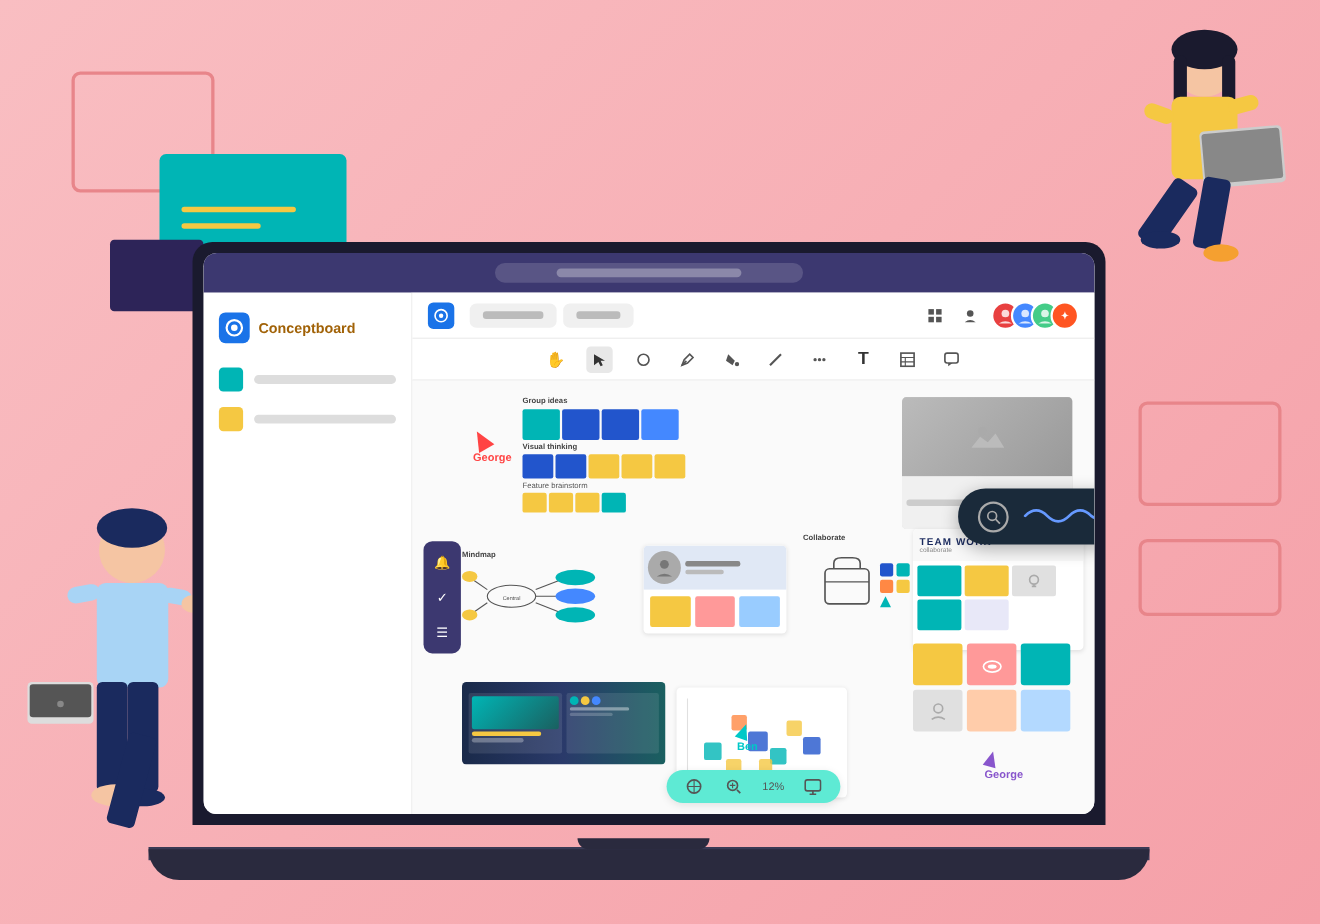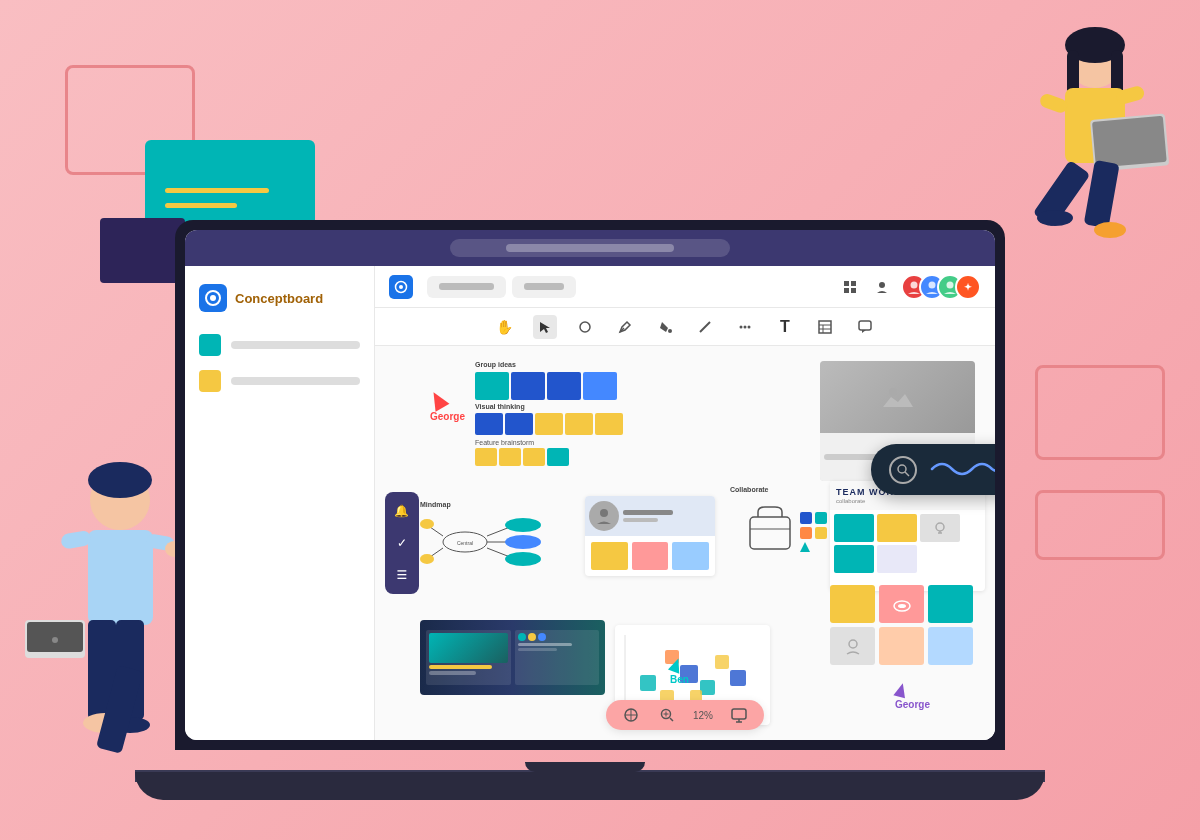"12%" .bottom-toolbar { background: #fca5a5 -> #5eead4 }
